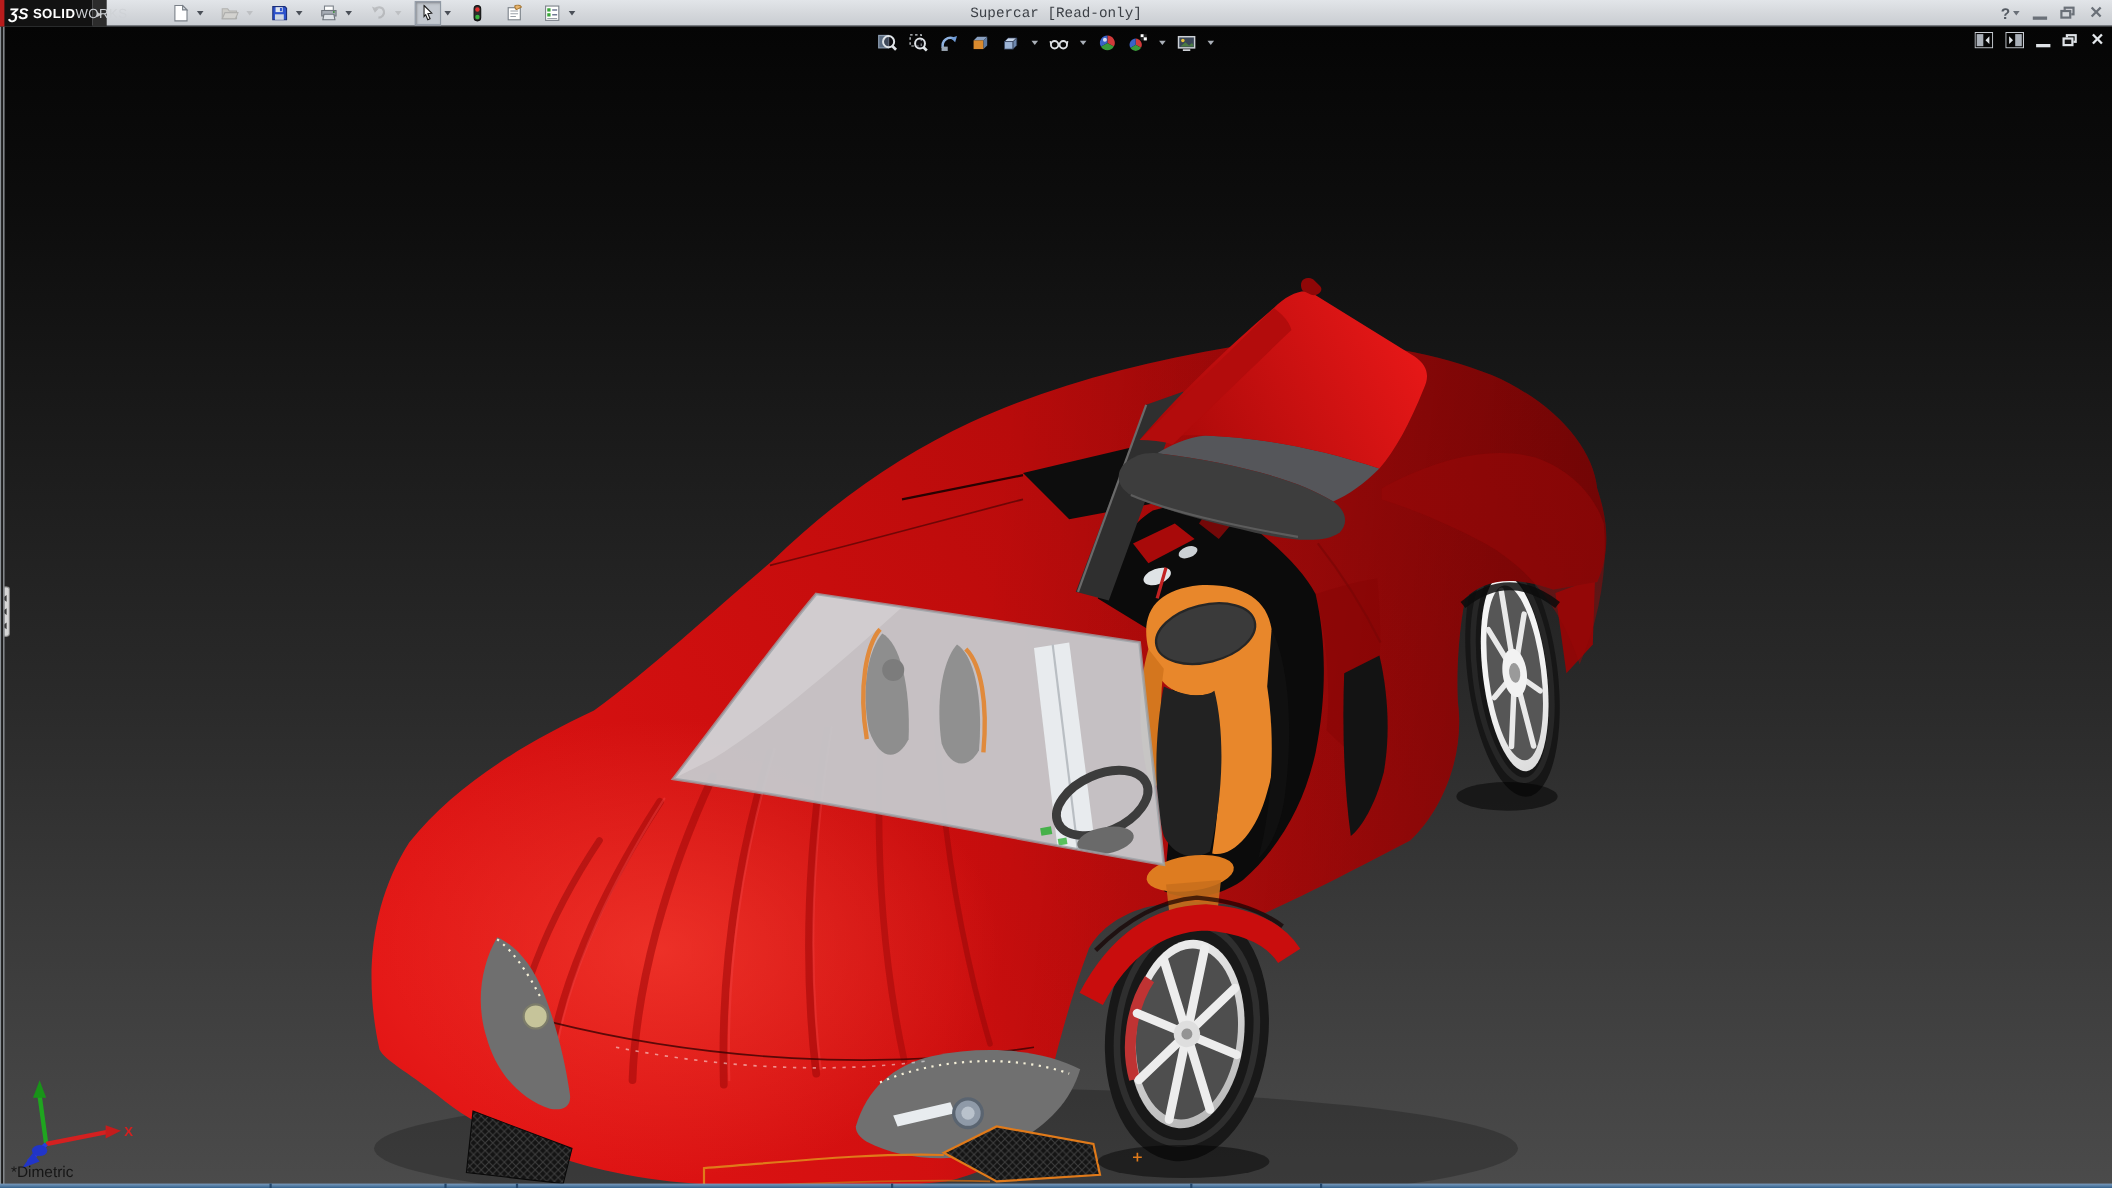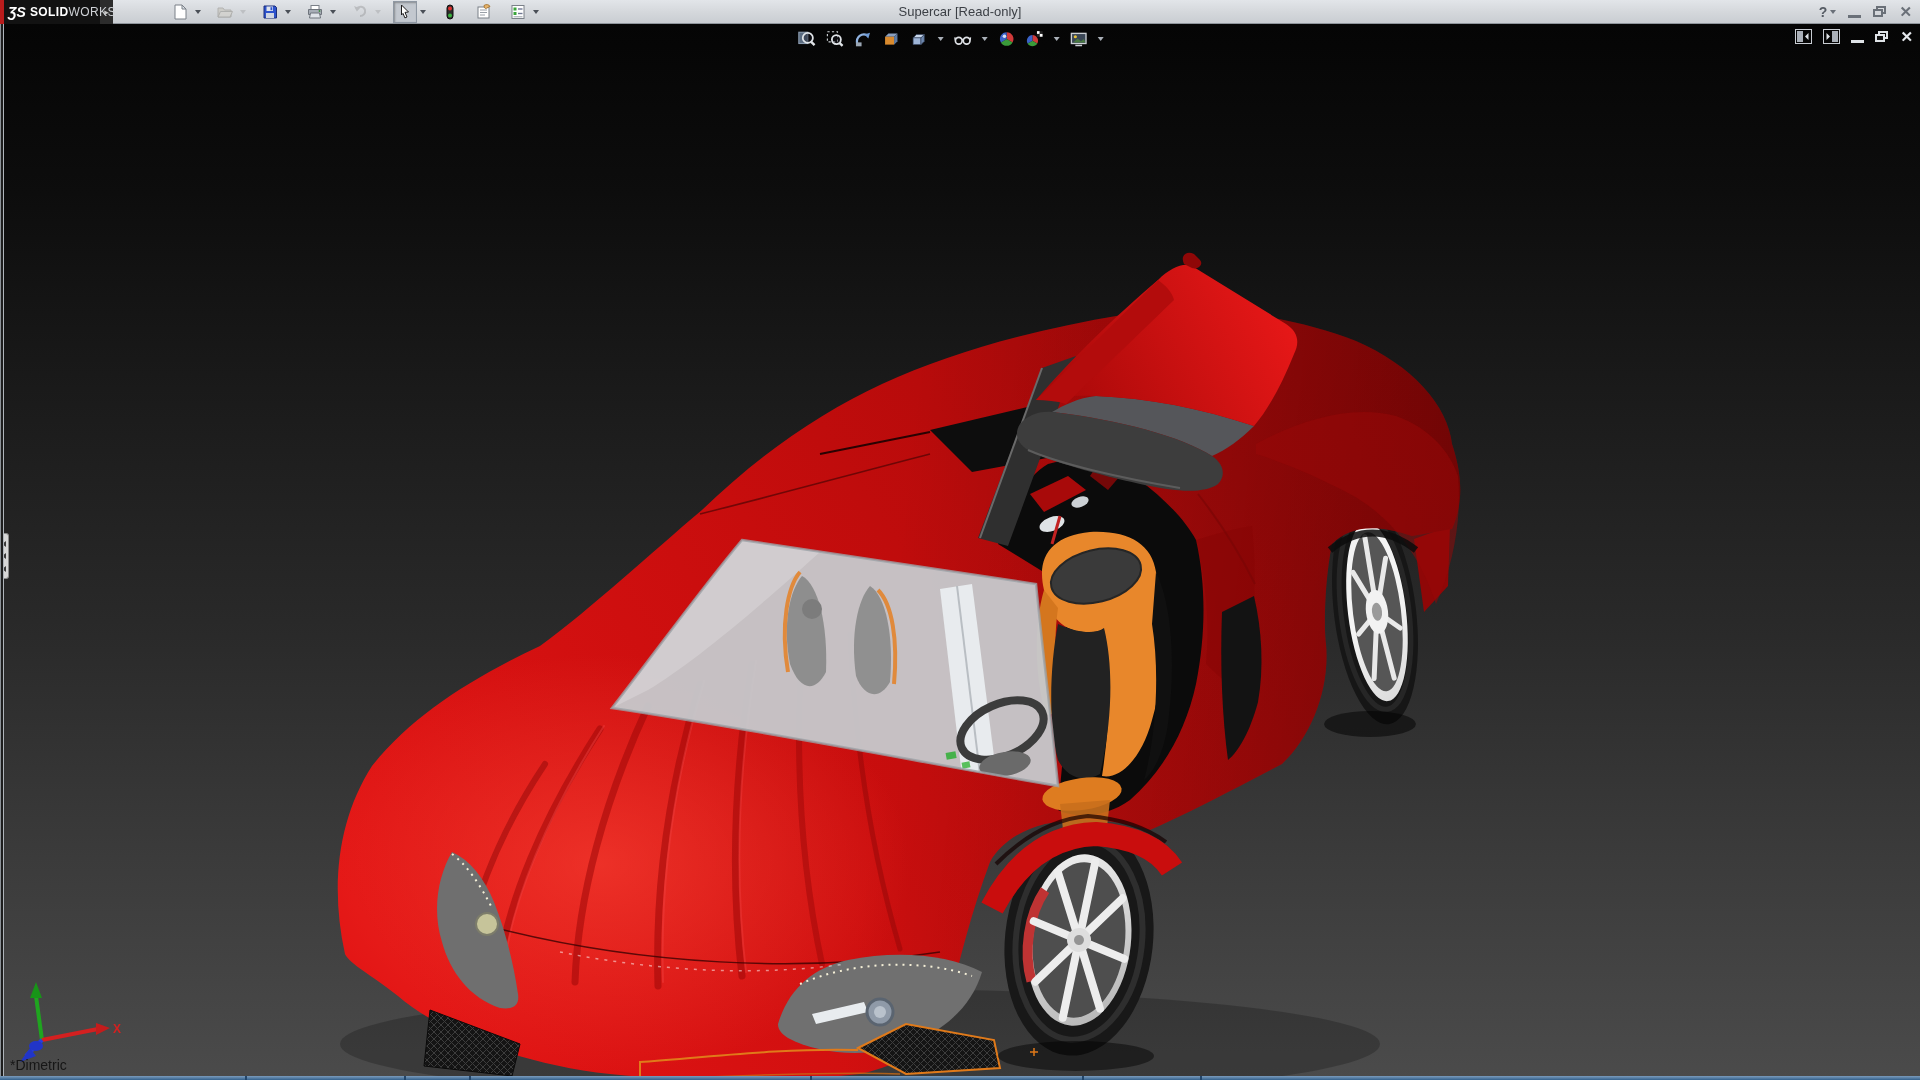"ƷS" .logo { width: 100px -> 84px }
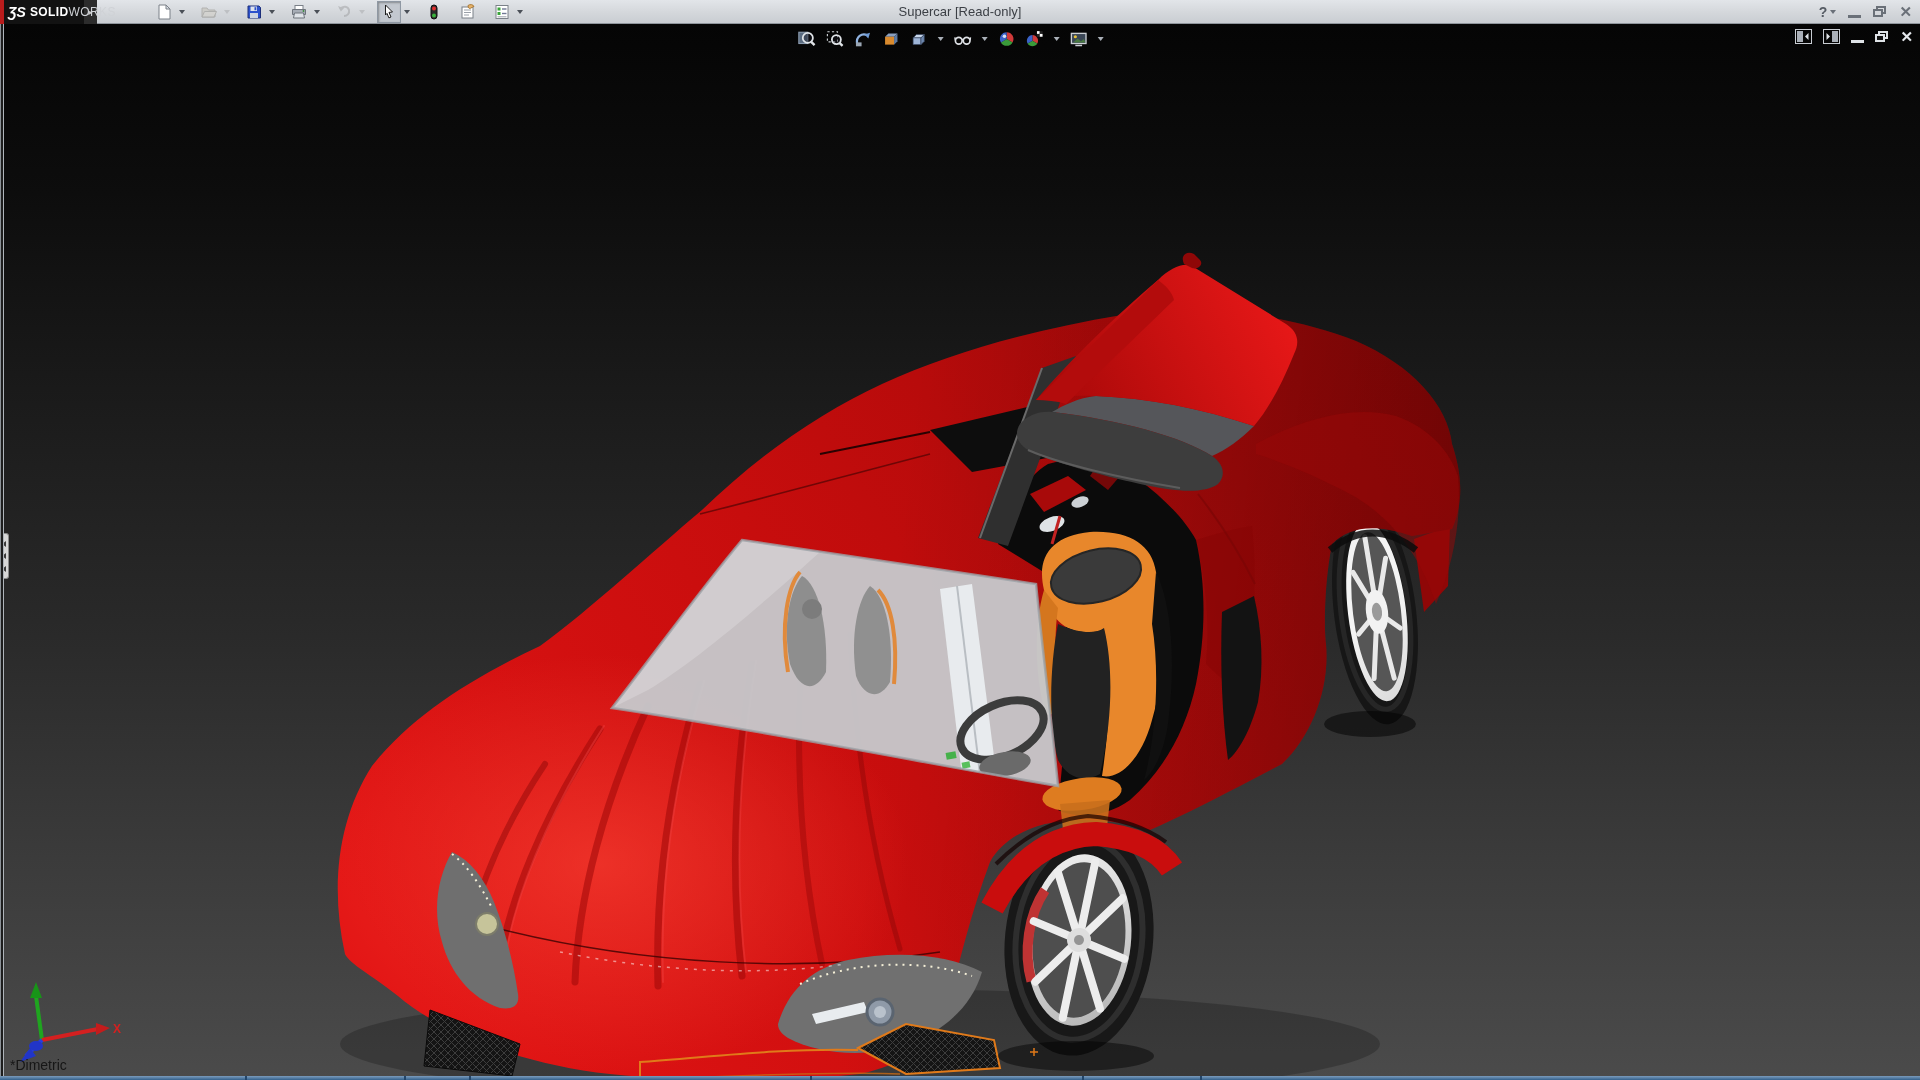"Supercar [Read-only]" .win-title { font-family: none -> Liberation Mono, monospace }
